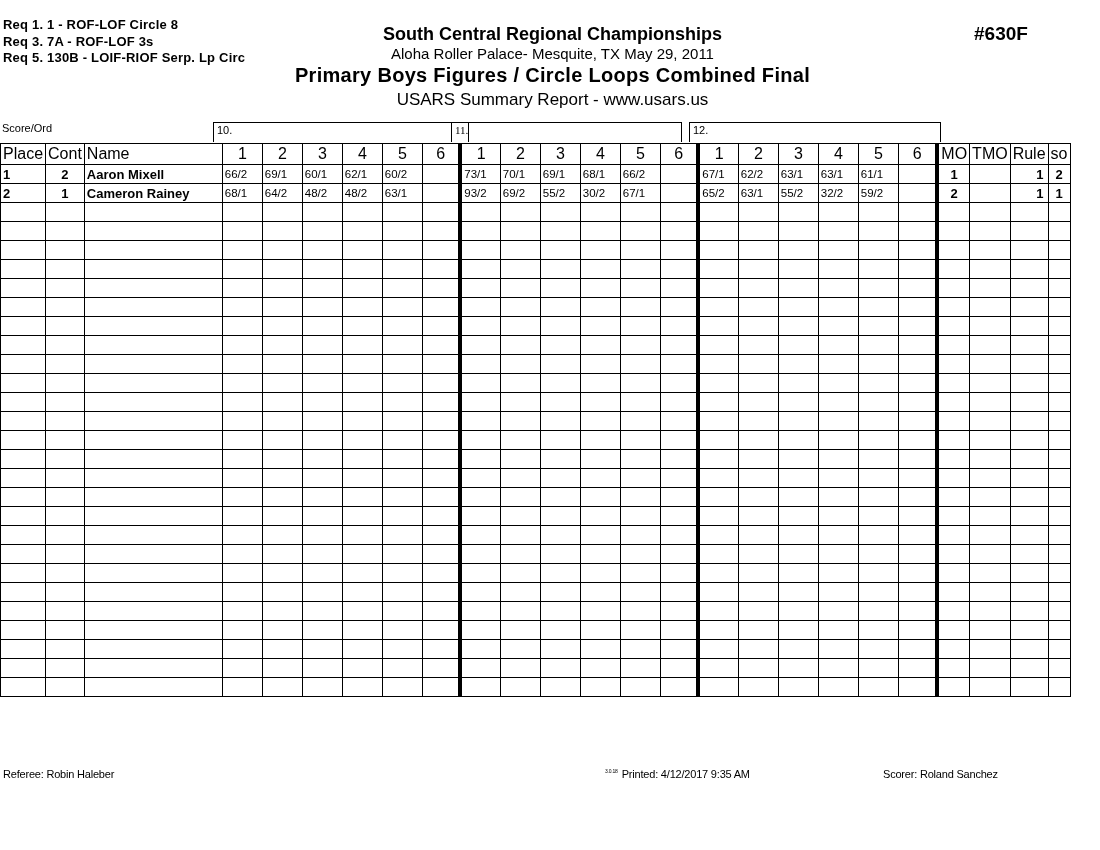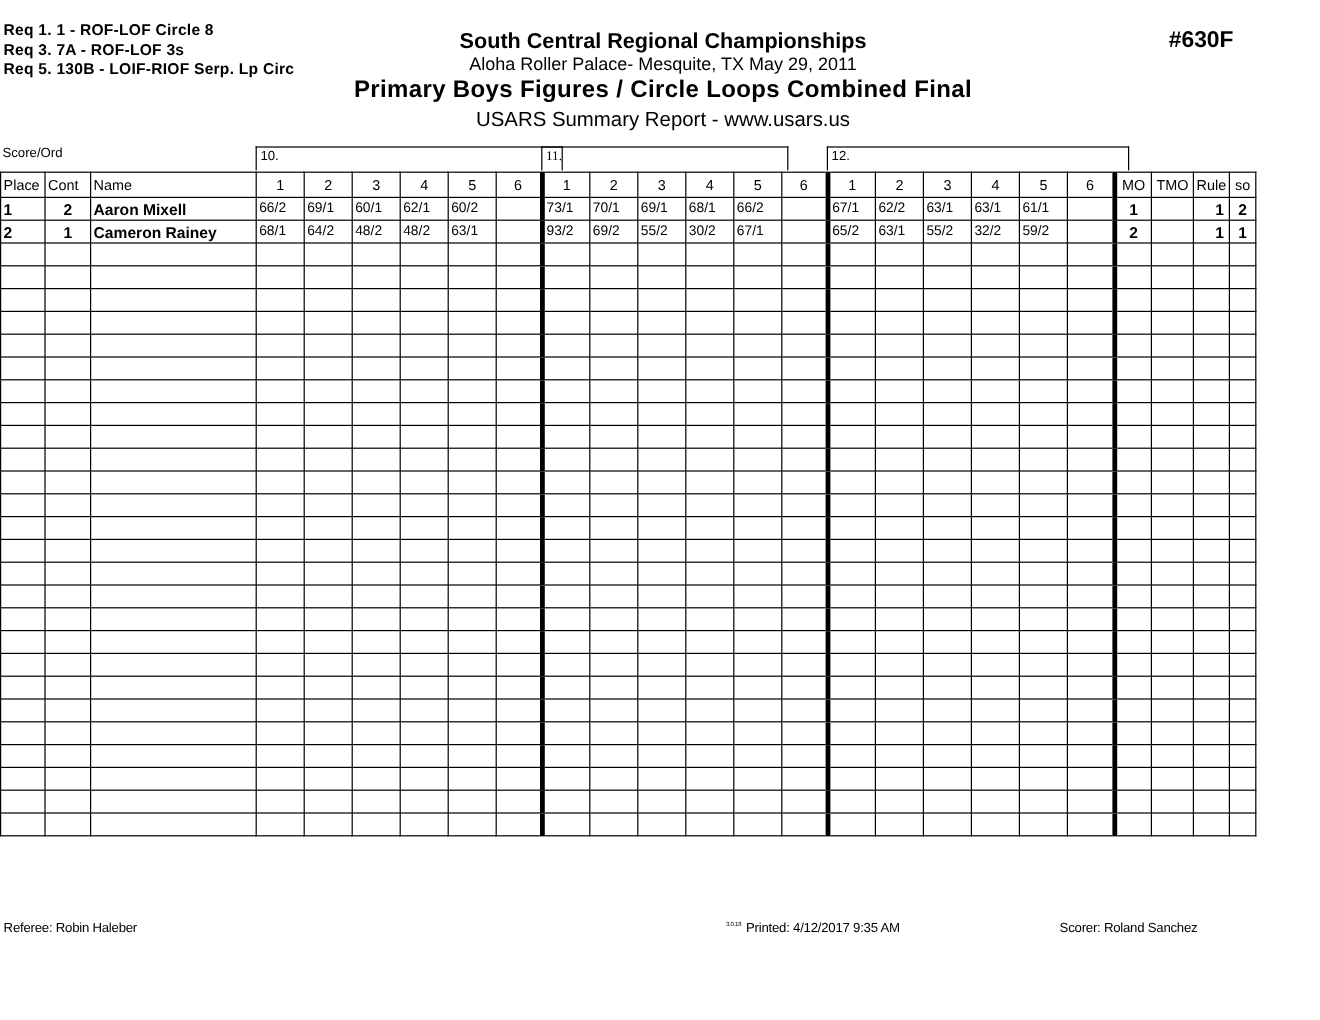"11." div.grp { width: 206px -> 231px }
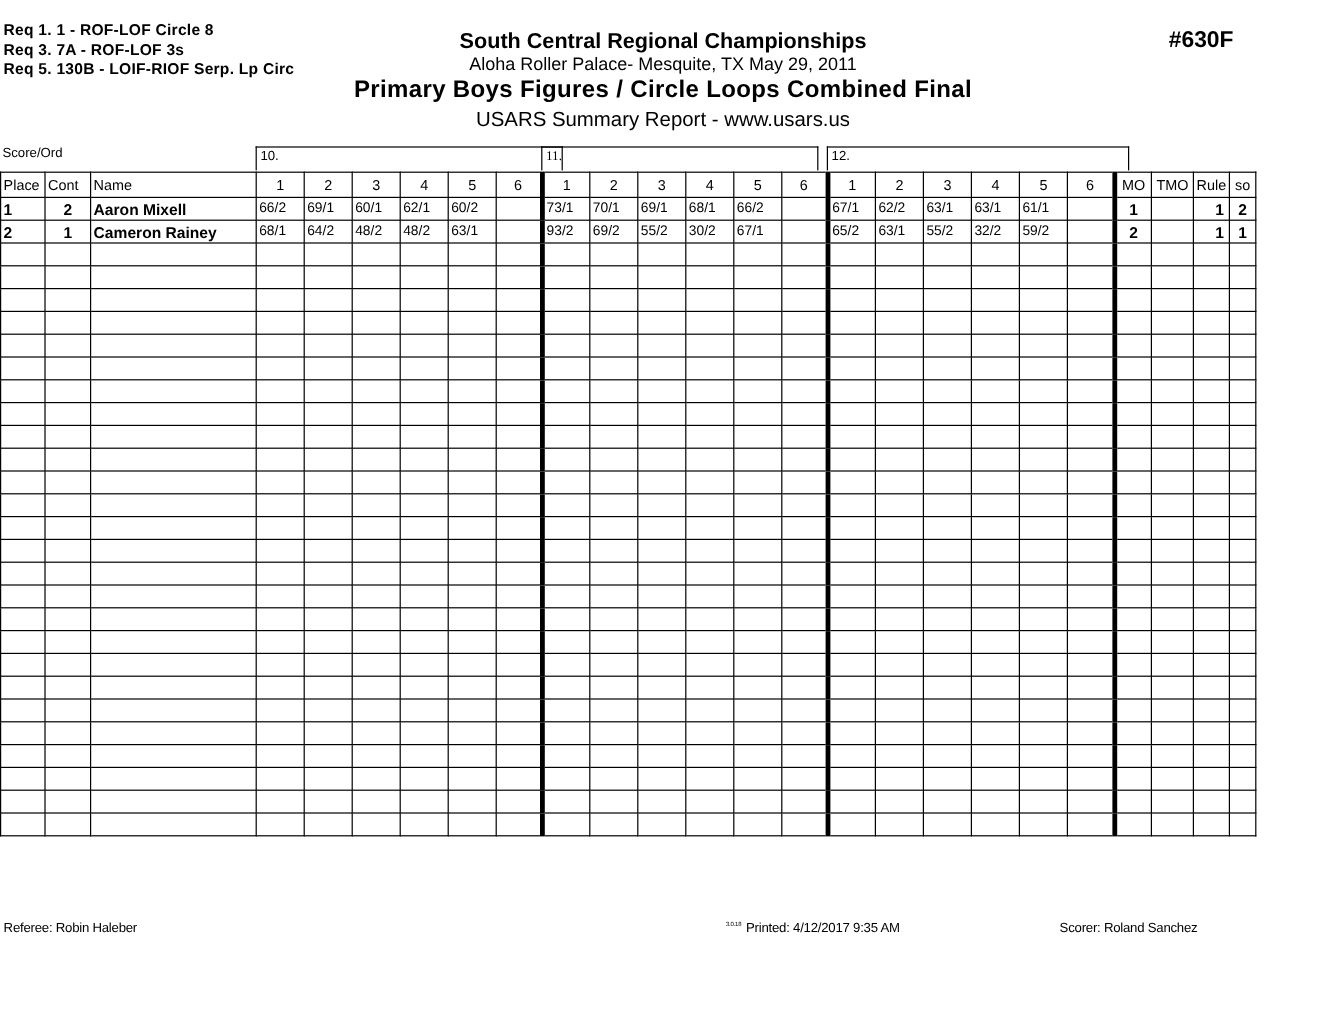"Place" table.grid tr.head td { font-size: 12px -> 16px }
